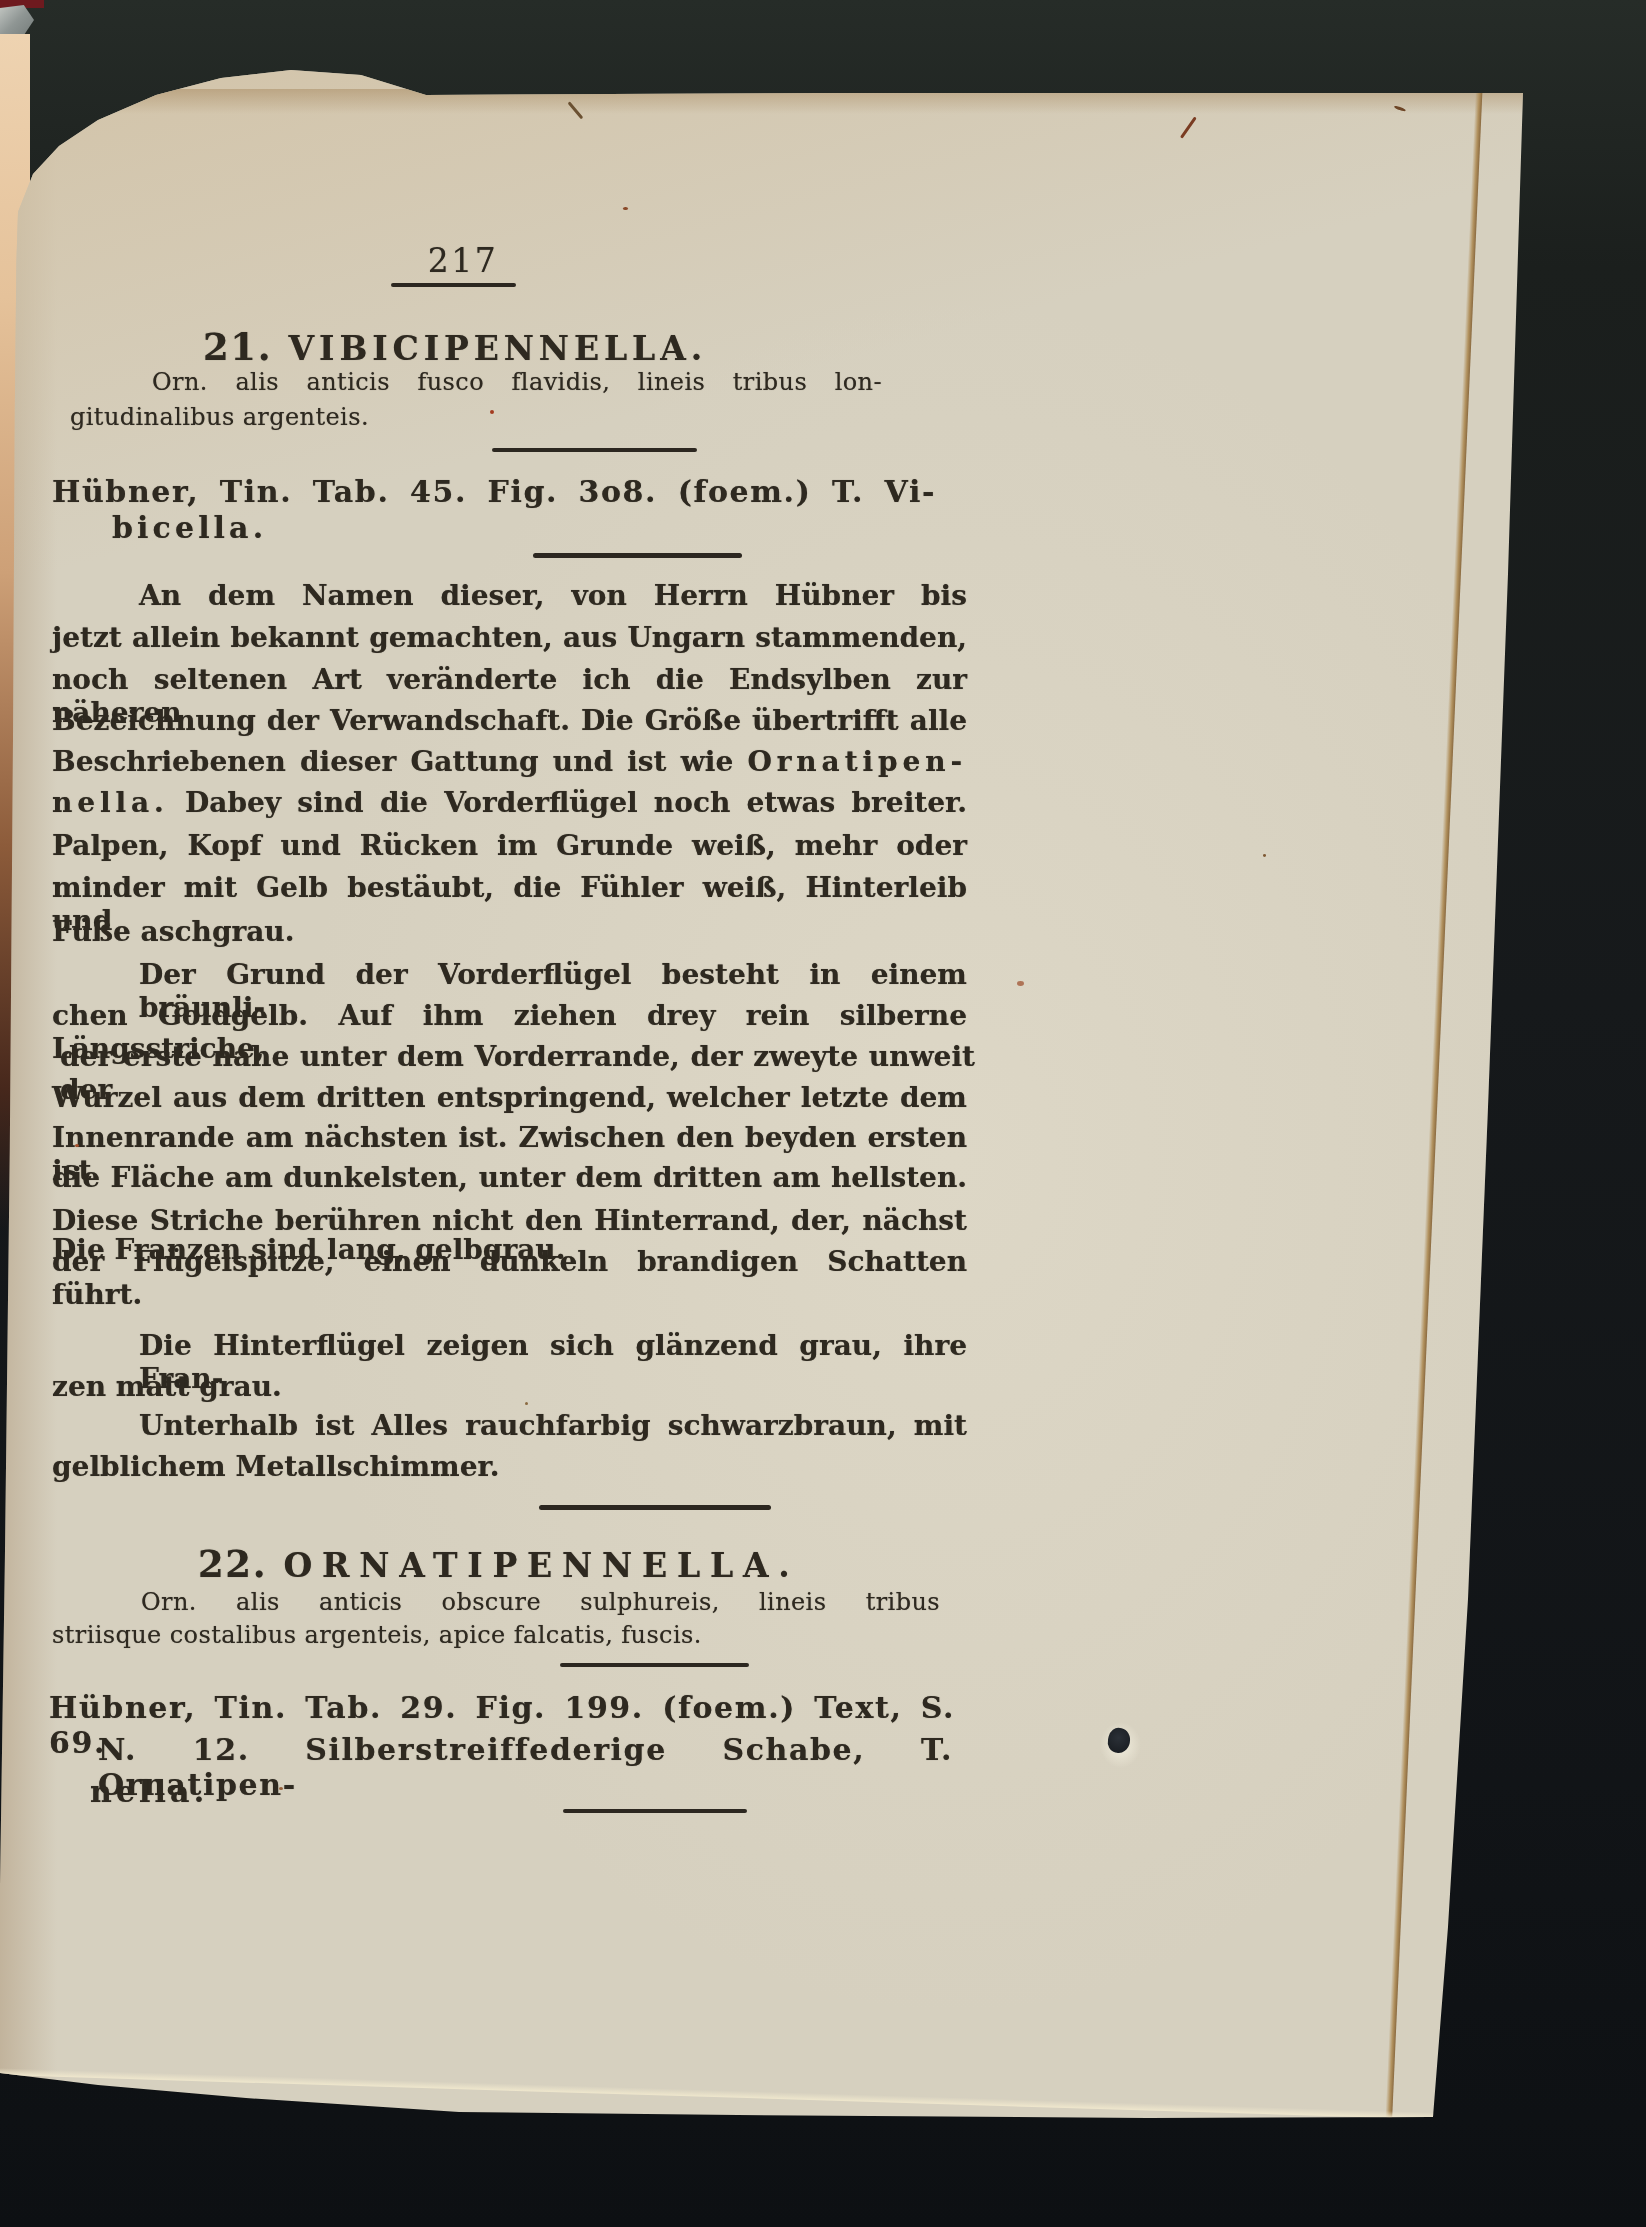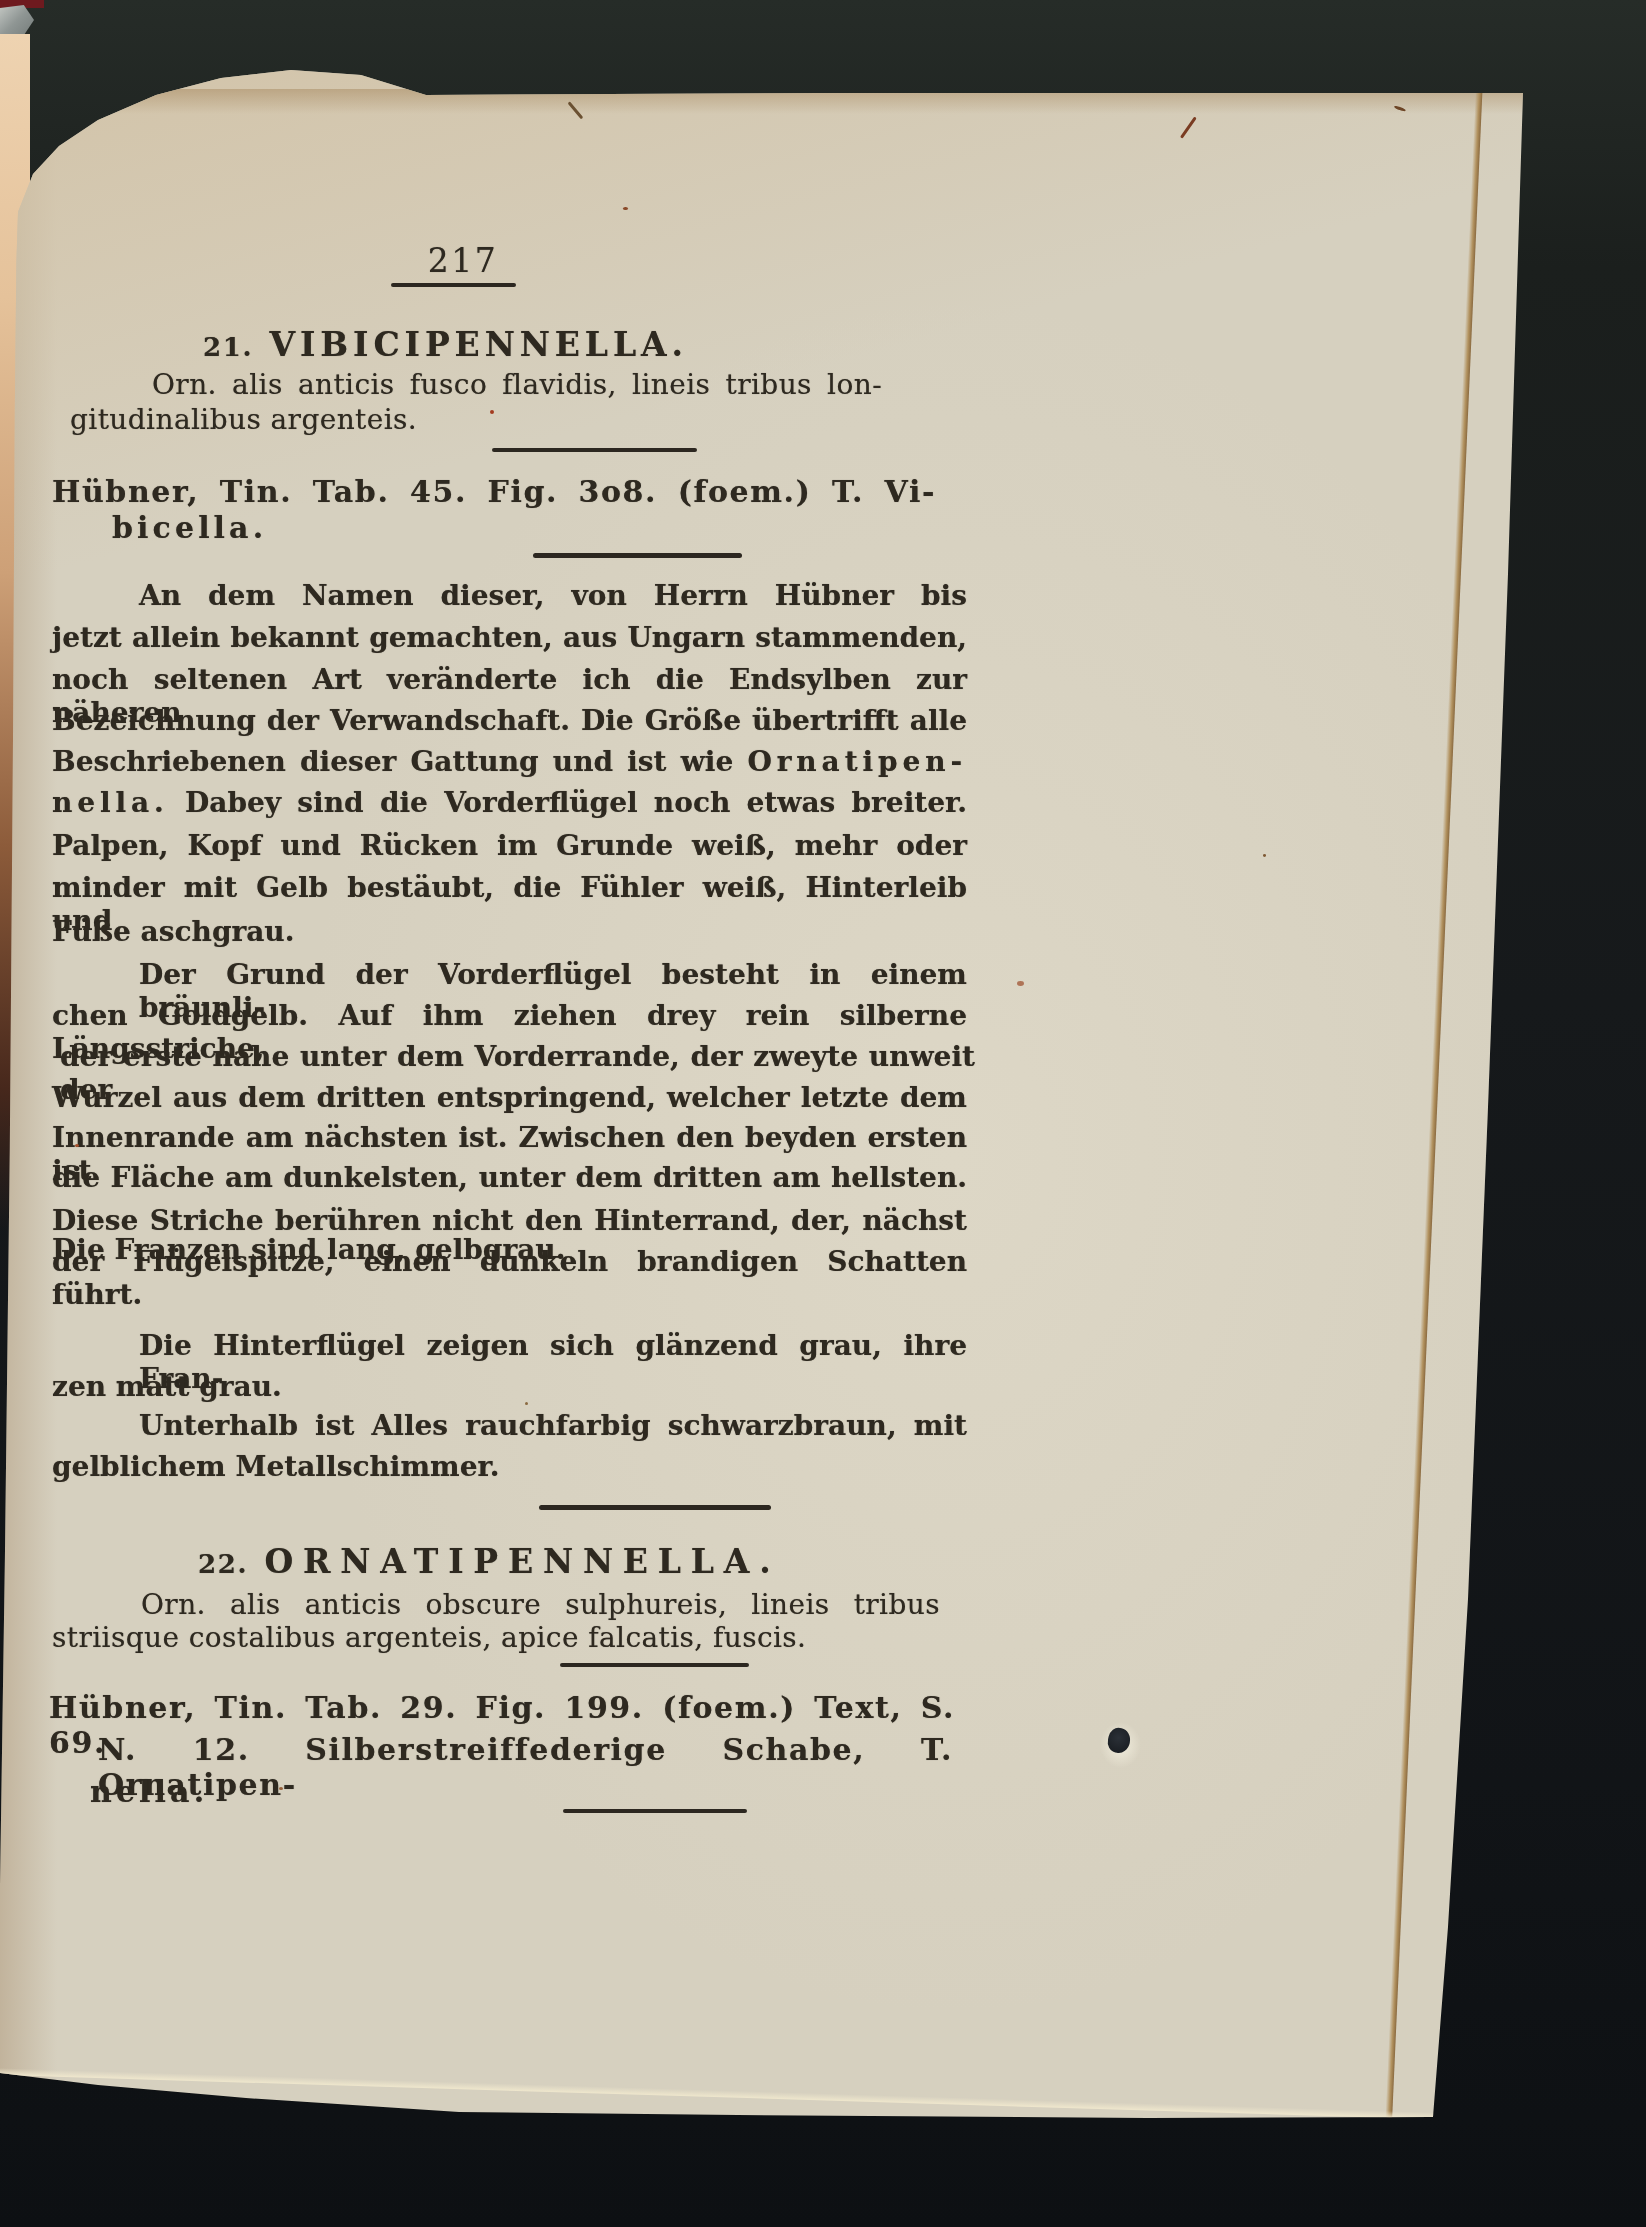"21." .head .num { font-size: 26px -> 37px }
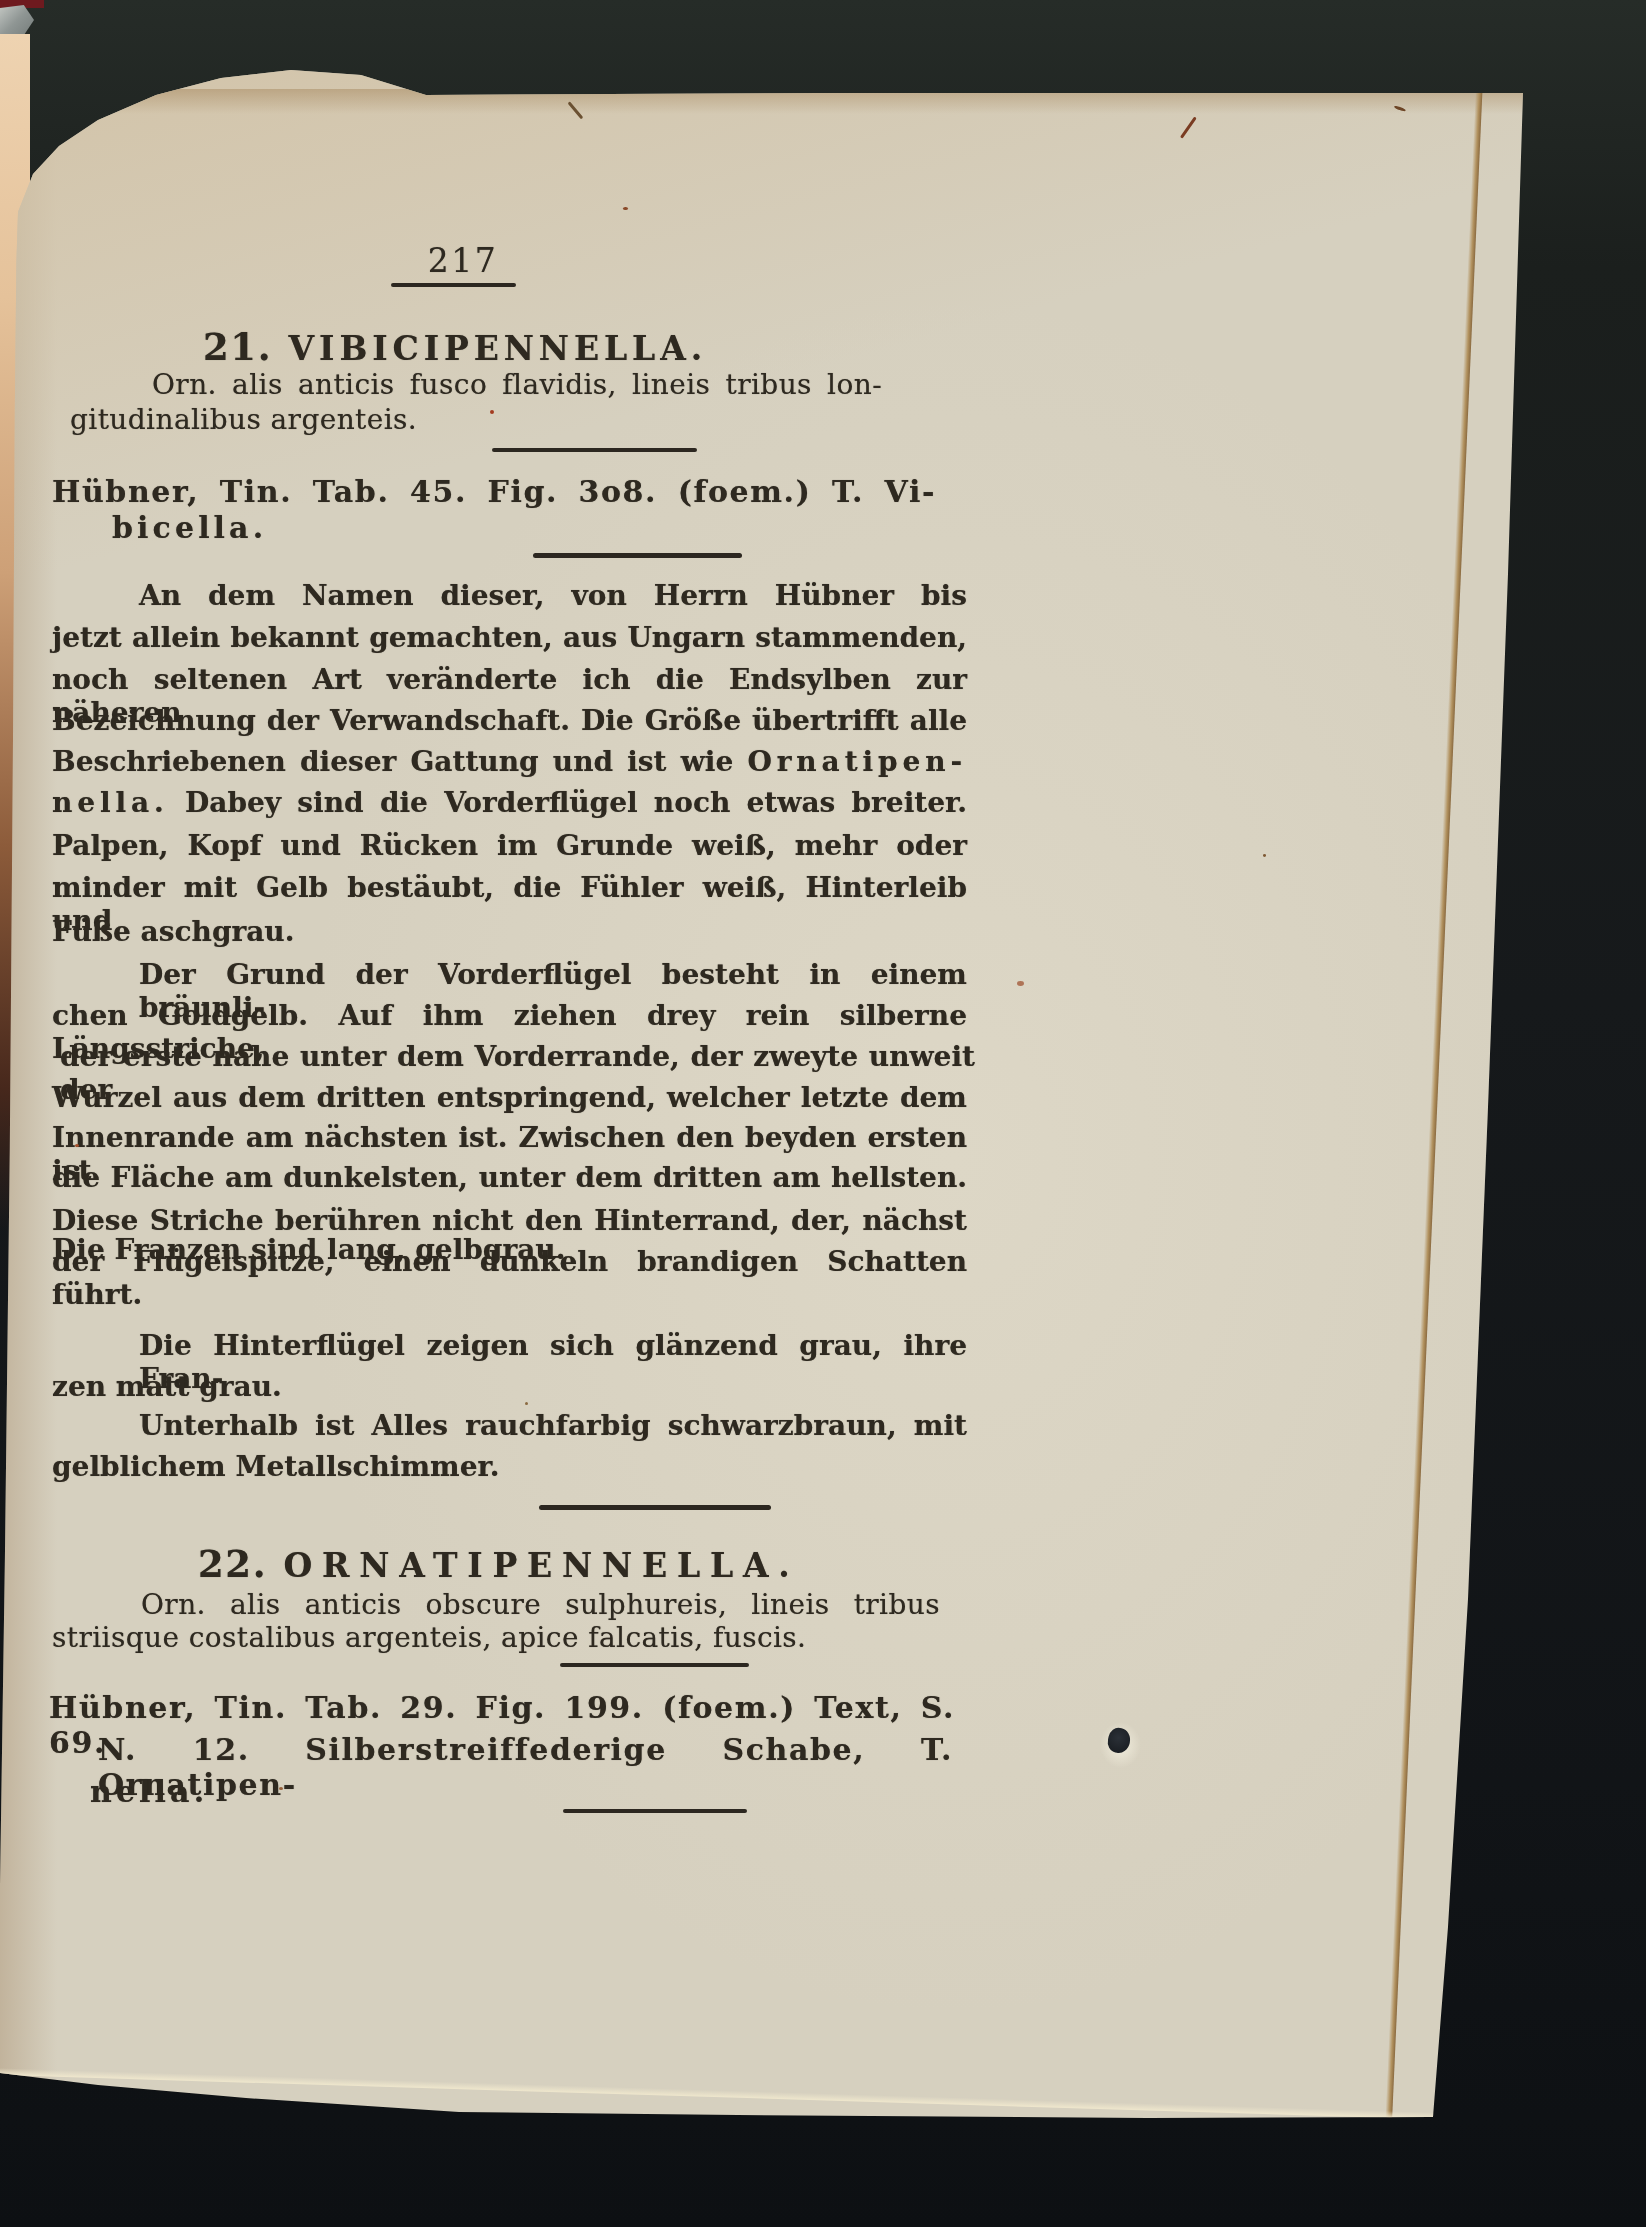"Orn. alis anticis fusco flavidis," .lat { font-size: 28px -> 24px }
